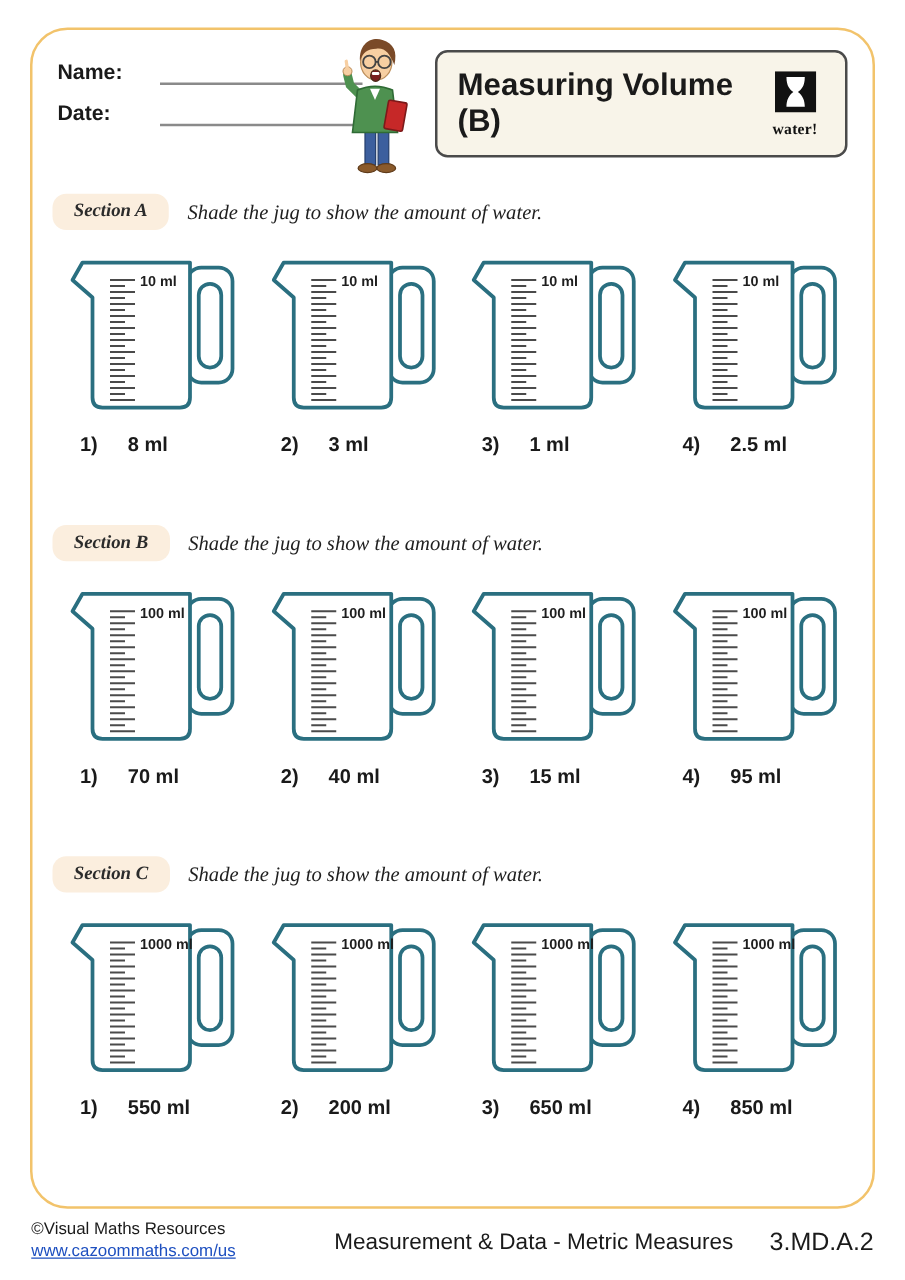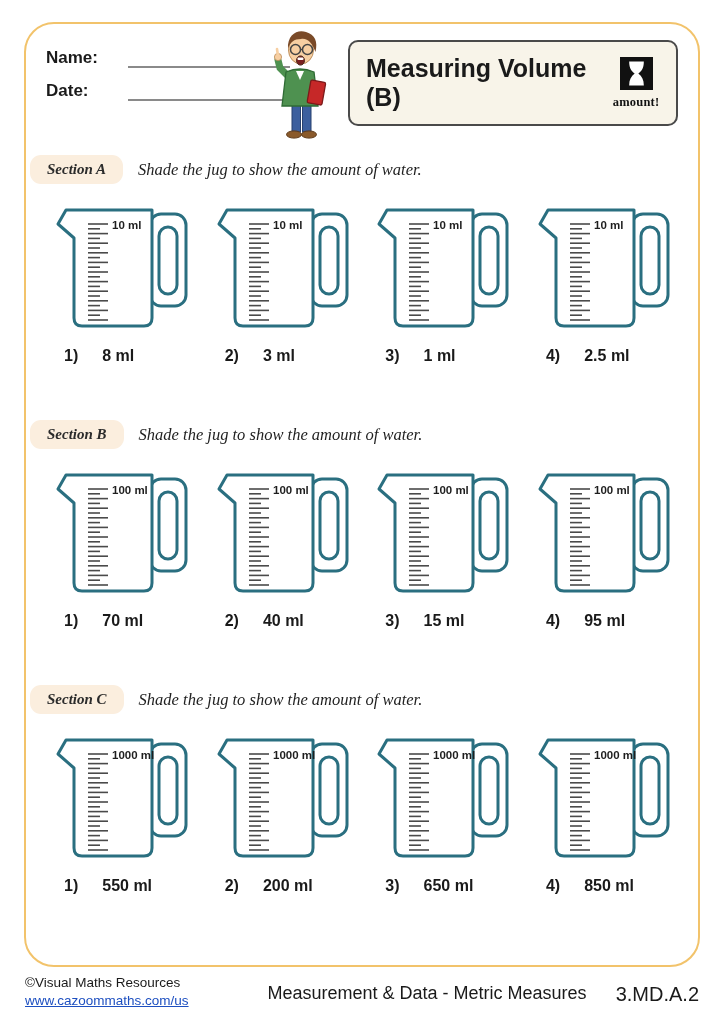"amount!" span.logo-text { text: amount -> water }
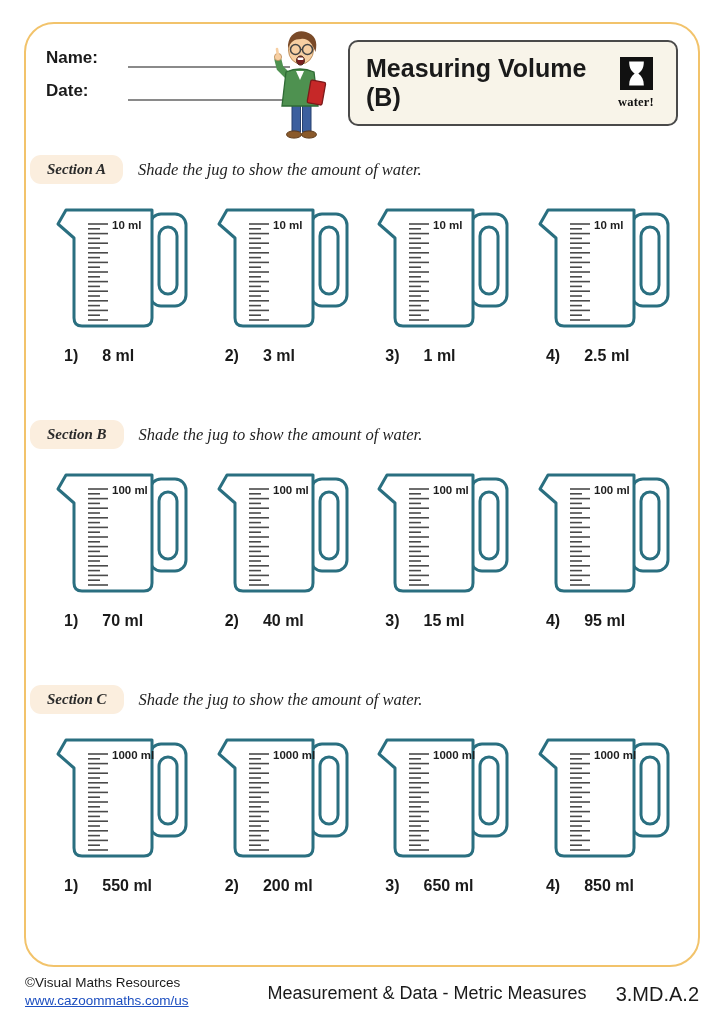"Section A" .badge { margin-left: 4px -> 16px }
